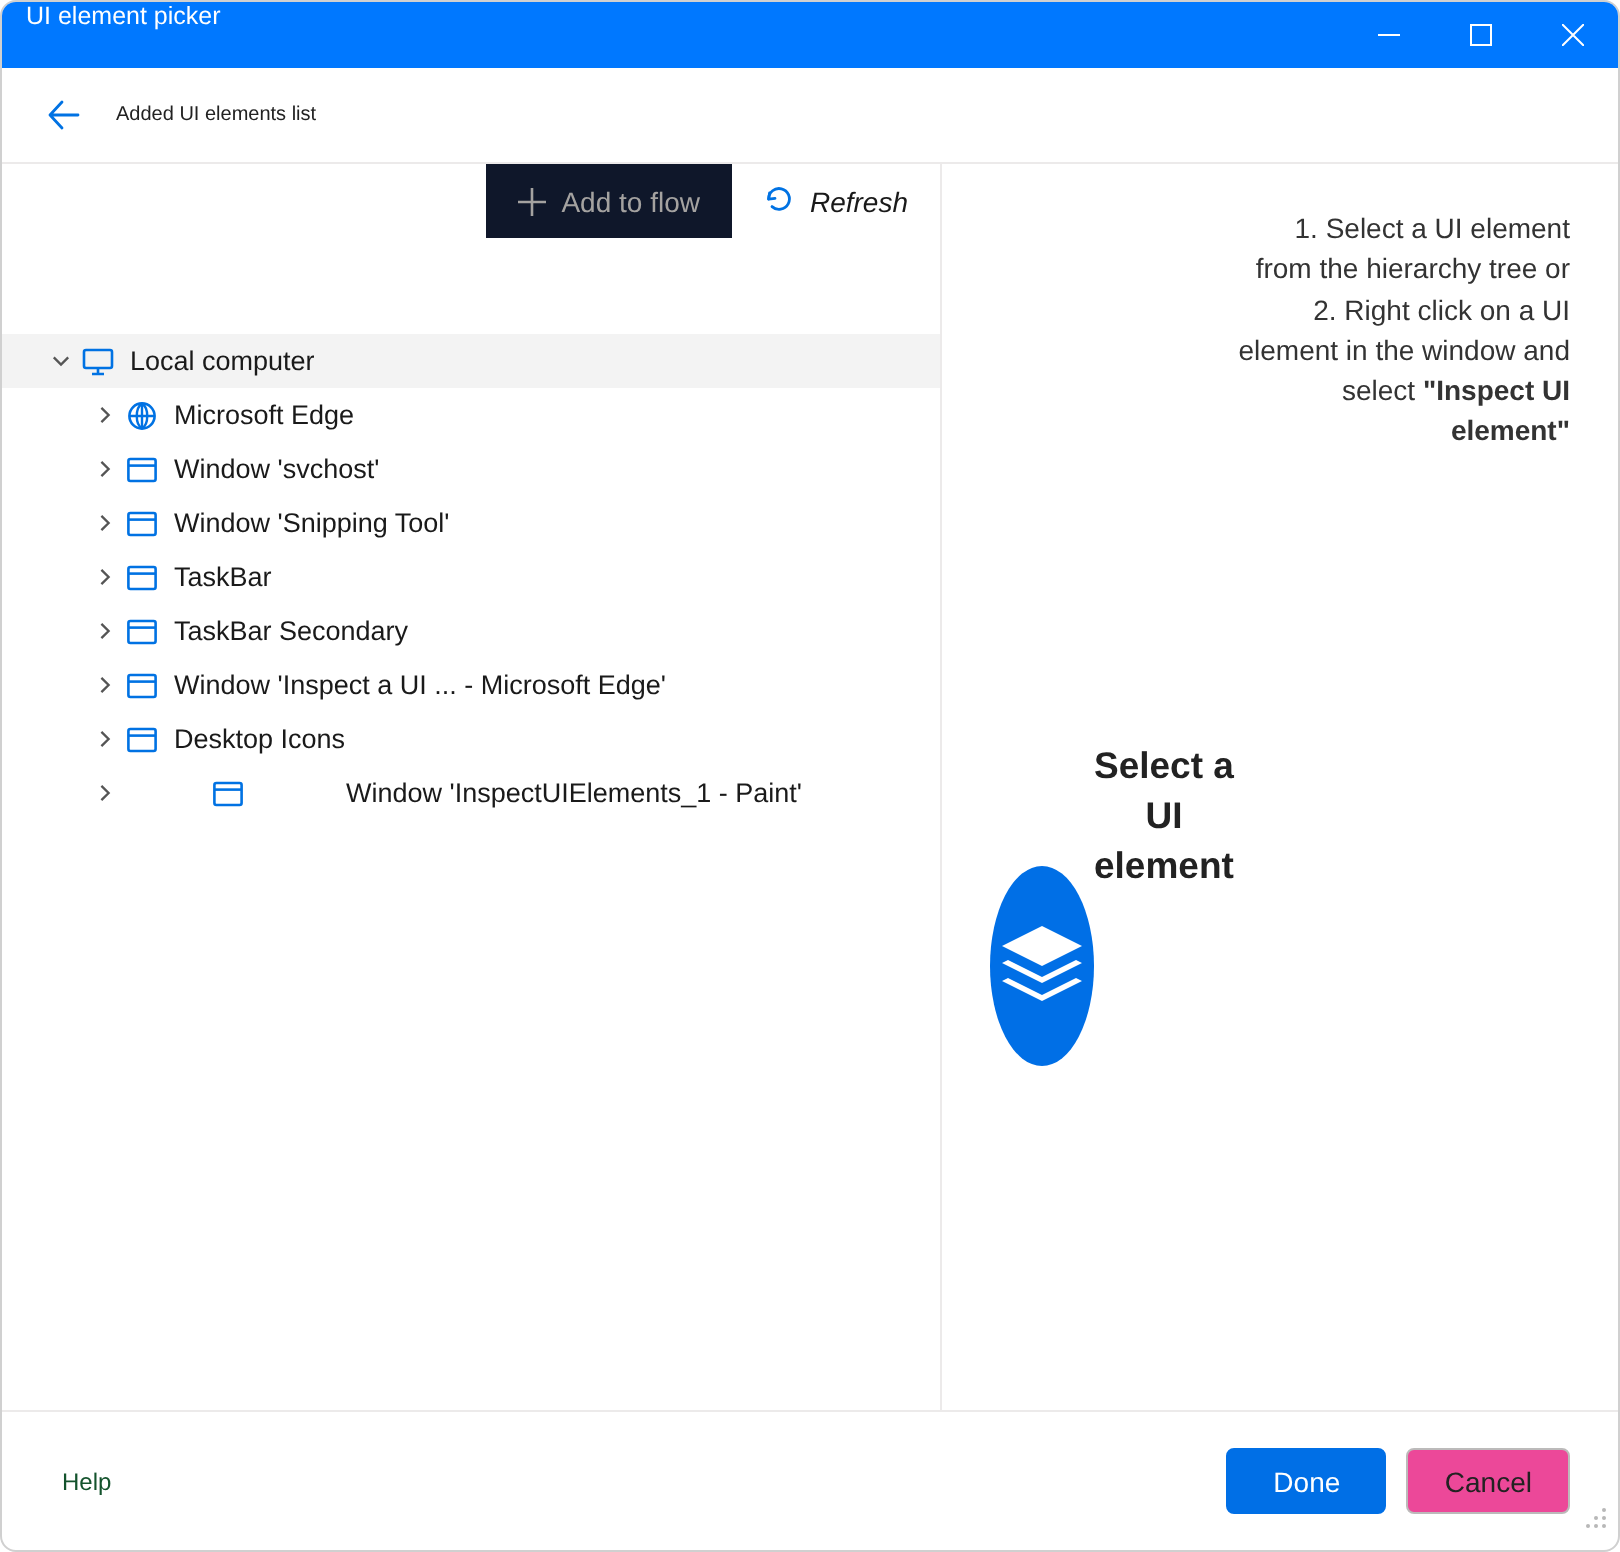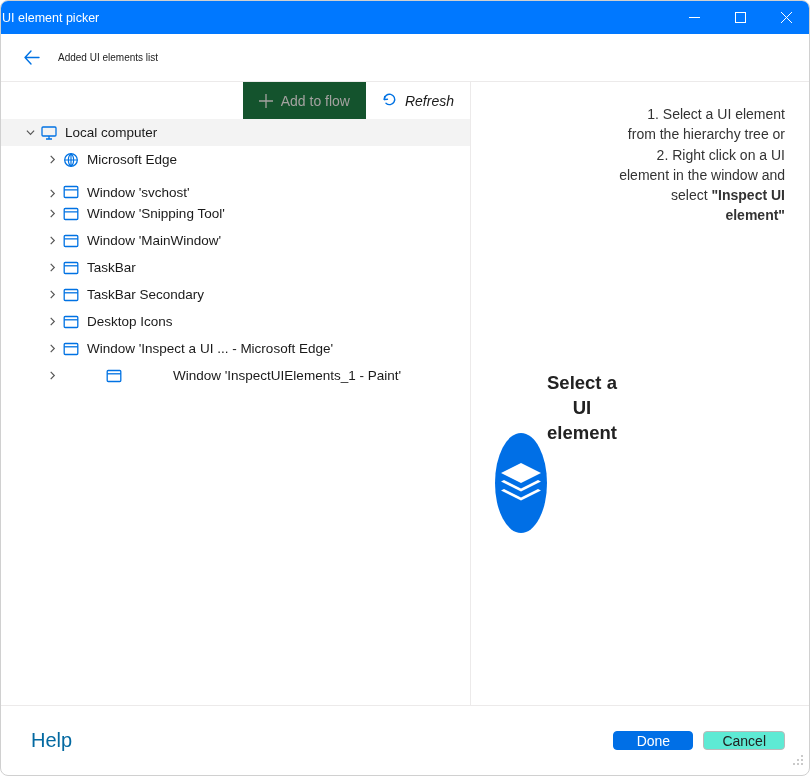"UI element picker" .titlebar { align-items: center -> flex-start; padding-left: 1px -> 12px }
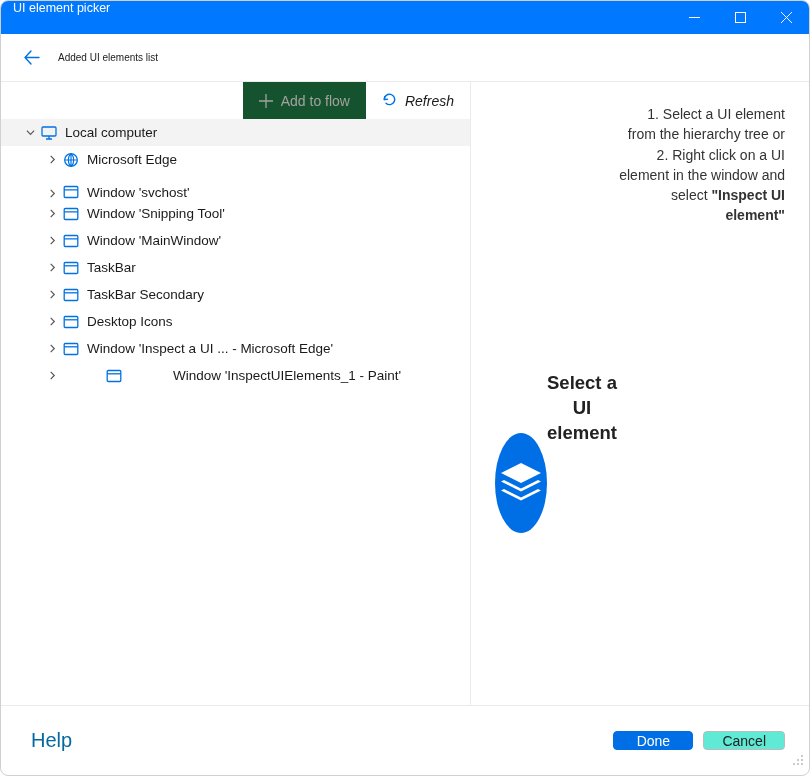"Add to flow" .toolbar-btn.disabled { background: #14532d -> #0f172a }
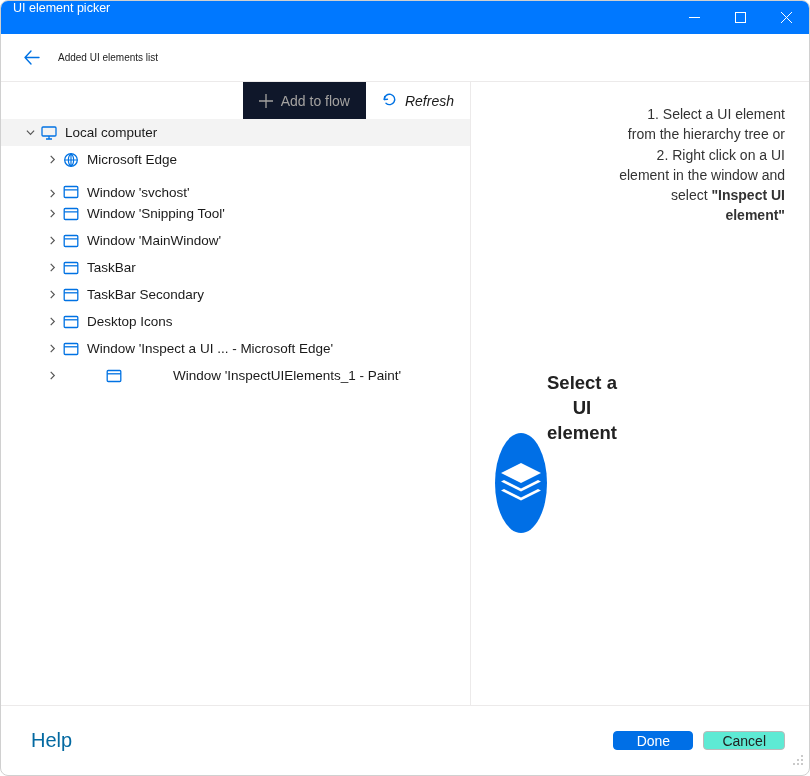"Local computer" .tree-row.root { margin-top: none -> 48px }
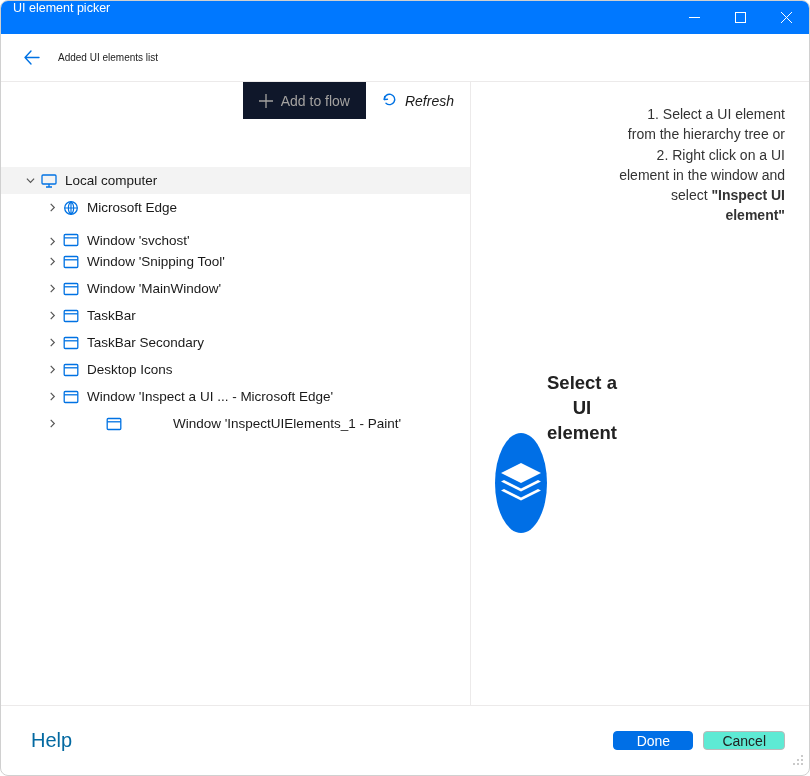"Window 'svchost'" div.tree-row { align-items: flex-end -> none }
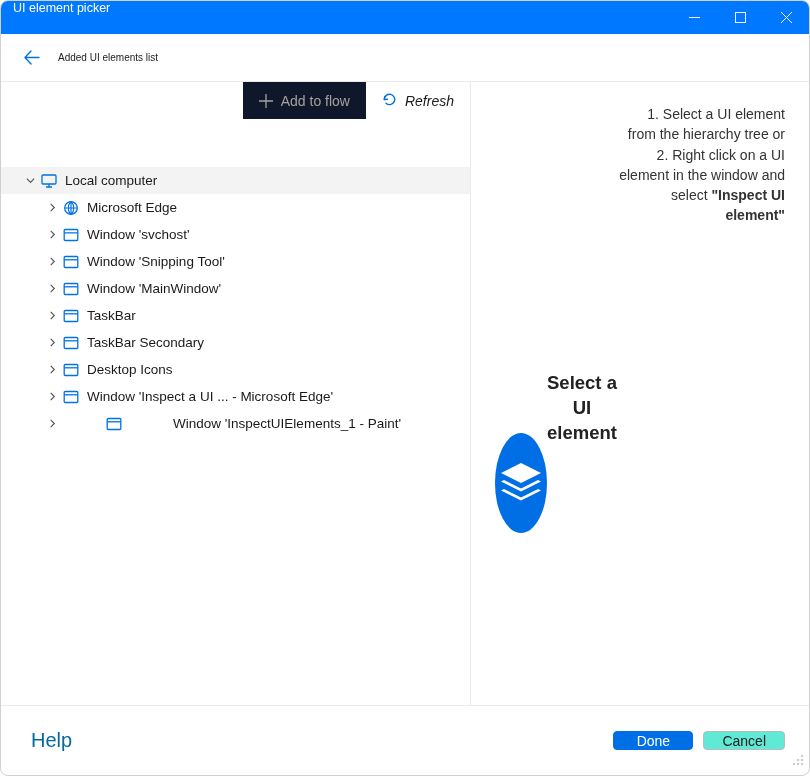"Window 'MainWindow'" div.tree-row { html: <div> <span> <svg> <path></path> </svg> </span> <span> <svg> <rect></rect> <path></path> </svg> </span> <span>Window 'MainWindow'</span> </div> -> none }
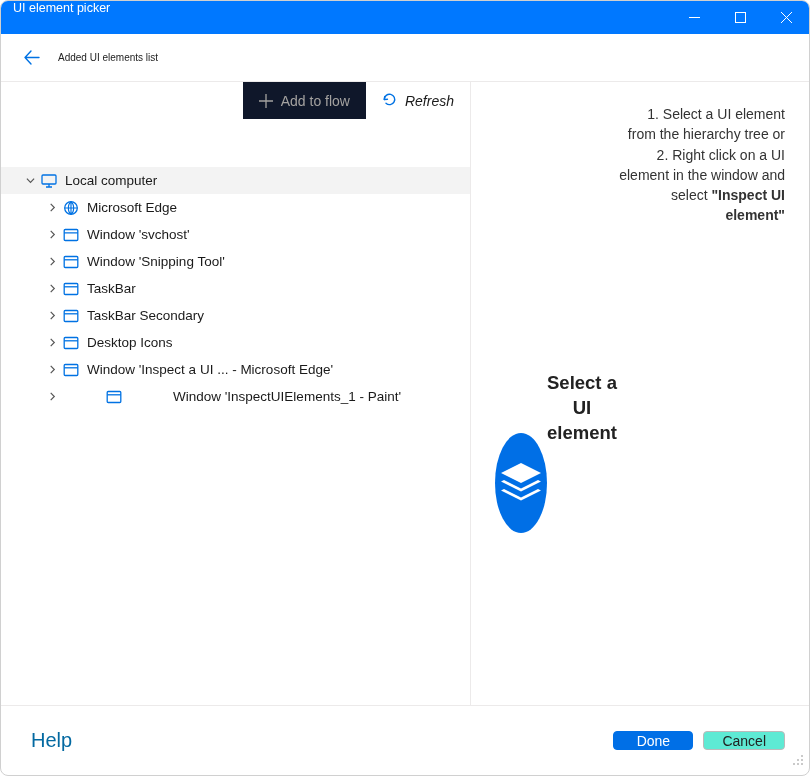"Desktop Icons" div.tree-row { order: before "Window 'Inspect a UI ..." -> after "Window 'Inspect a UI ..." }
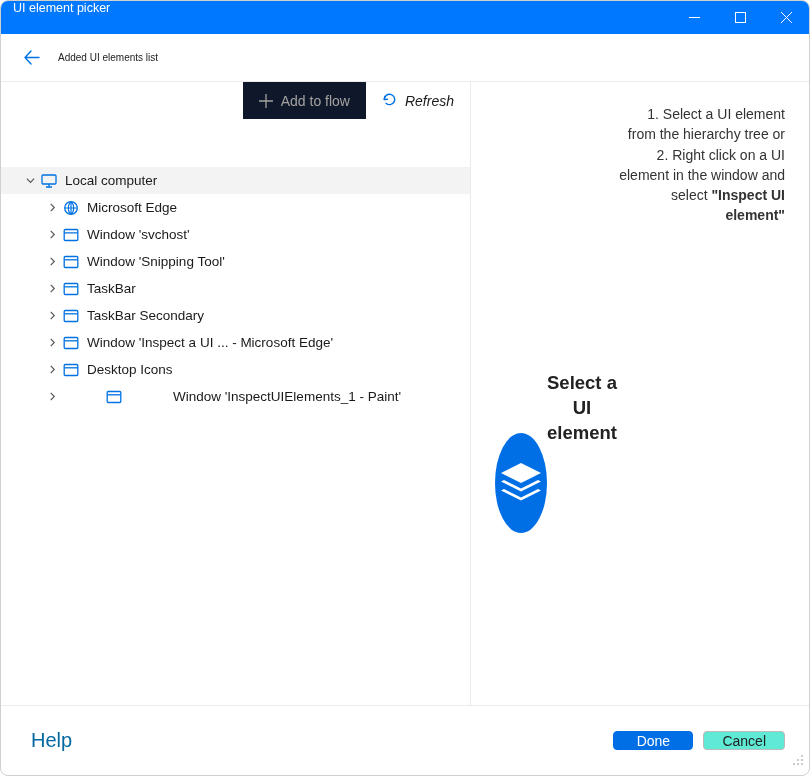"Help" .help-link { color: #0369a1 -> #14532d; font-size: 20px -> 12px }
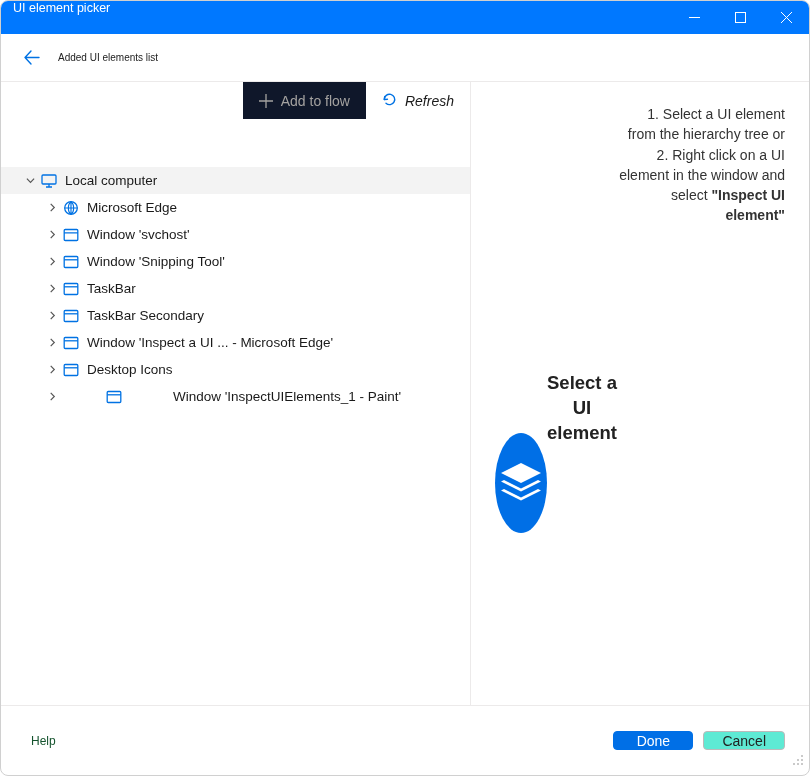"Done" .btn { height: 19px -> 33px }
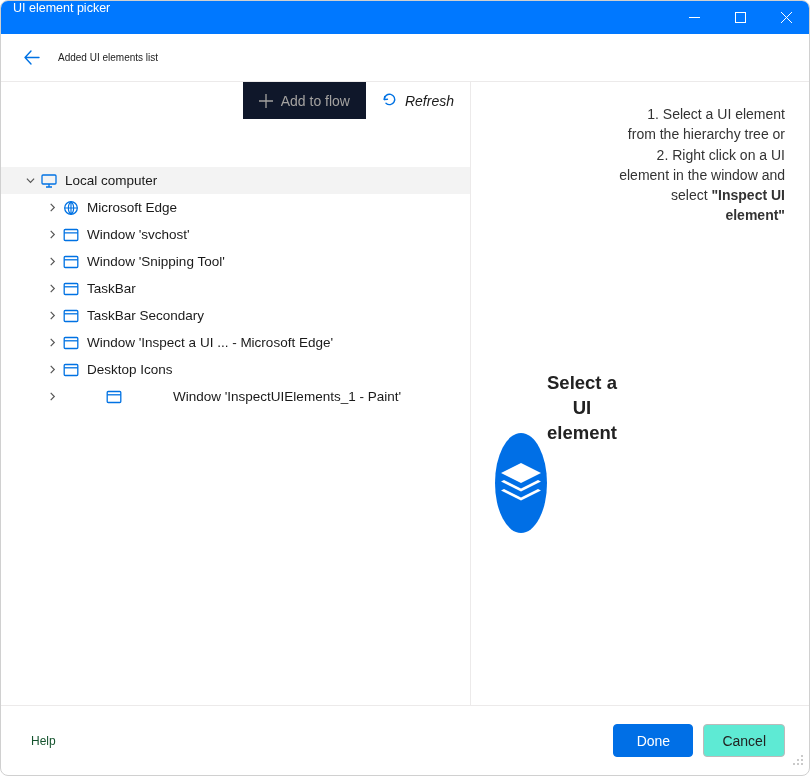"Cancel" .btn-secondary { background: #5eead4 -> #ec4899 }
